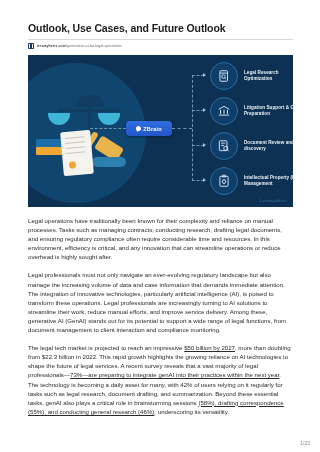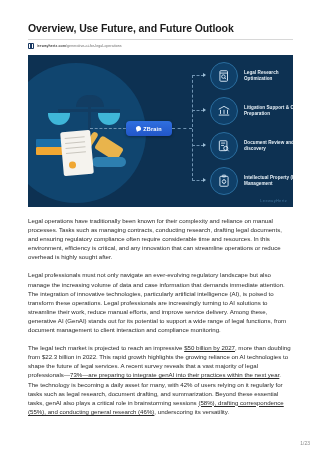"Overview, Use Future, and Future" h1.page-title { text: Overview, Use Future -> Outlook, Use Cases }
